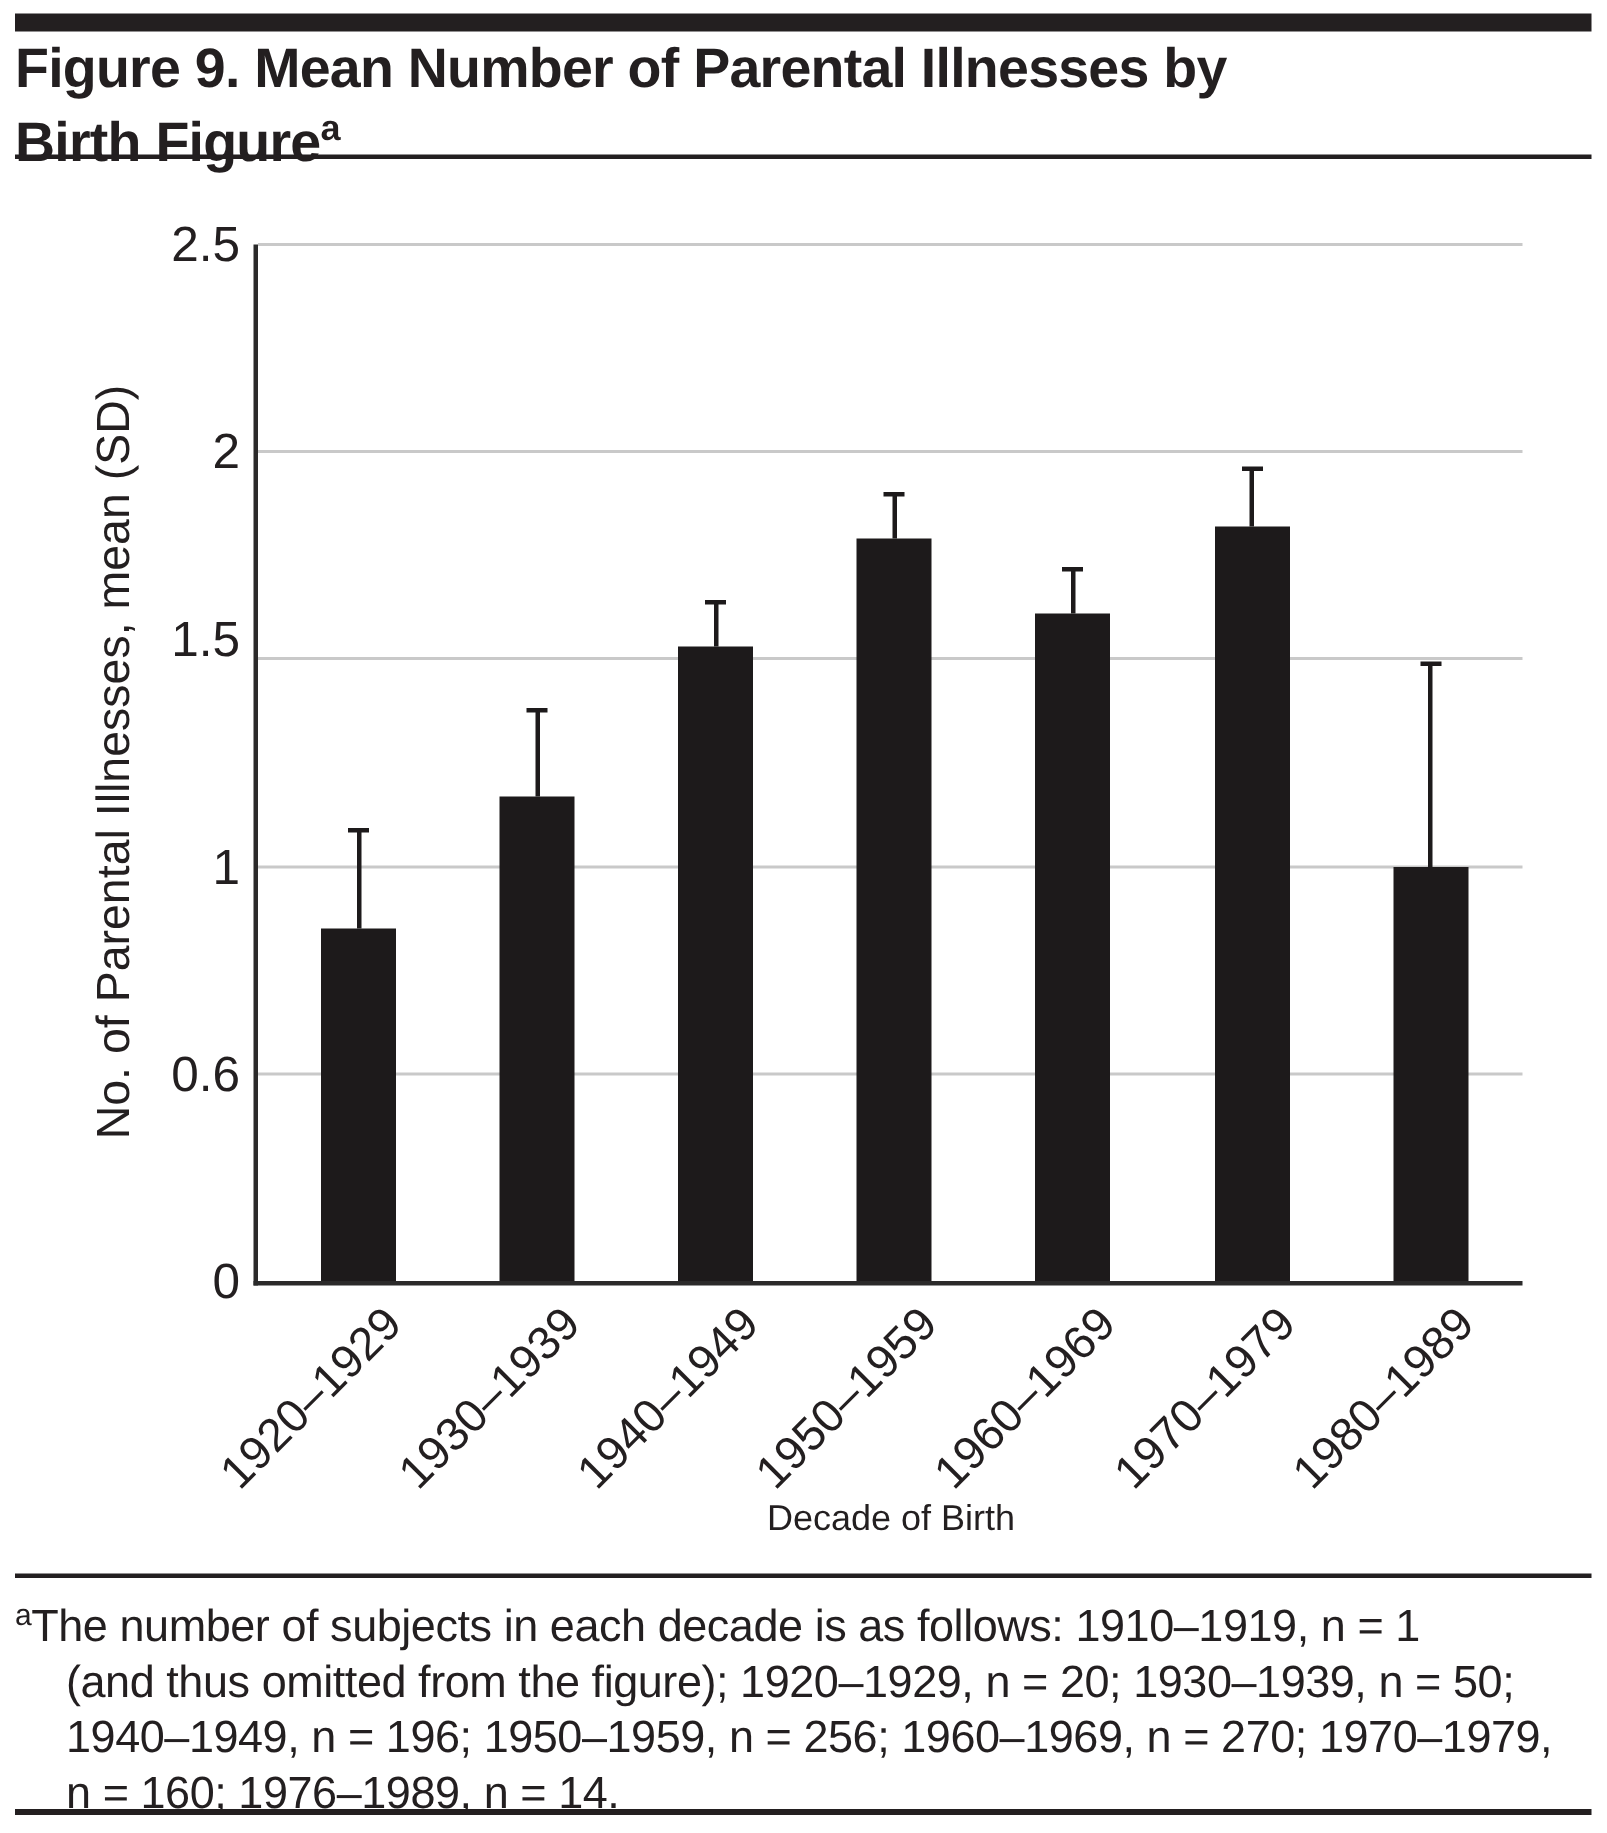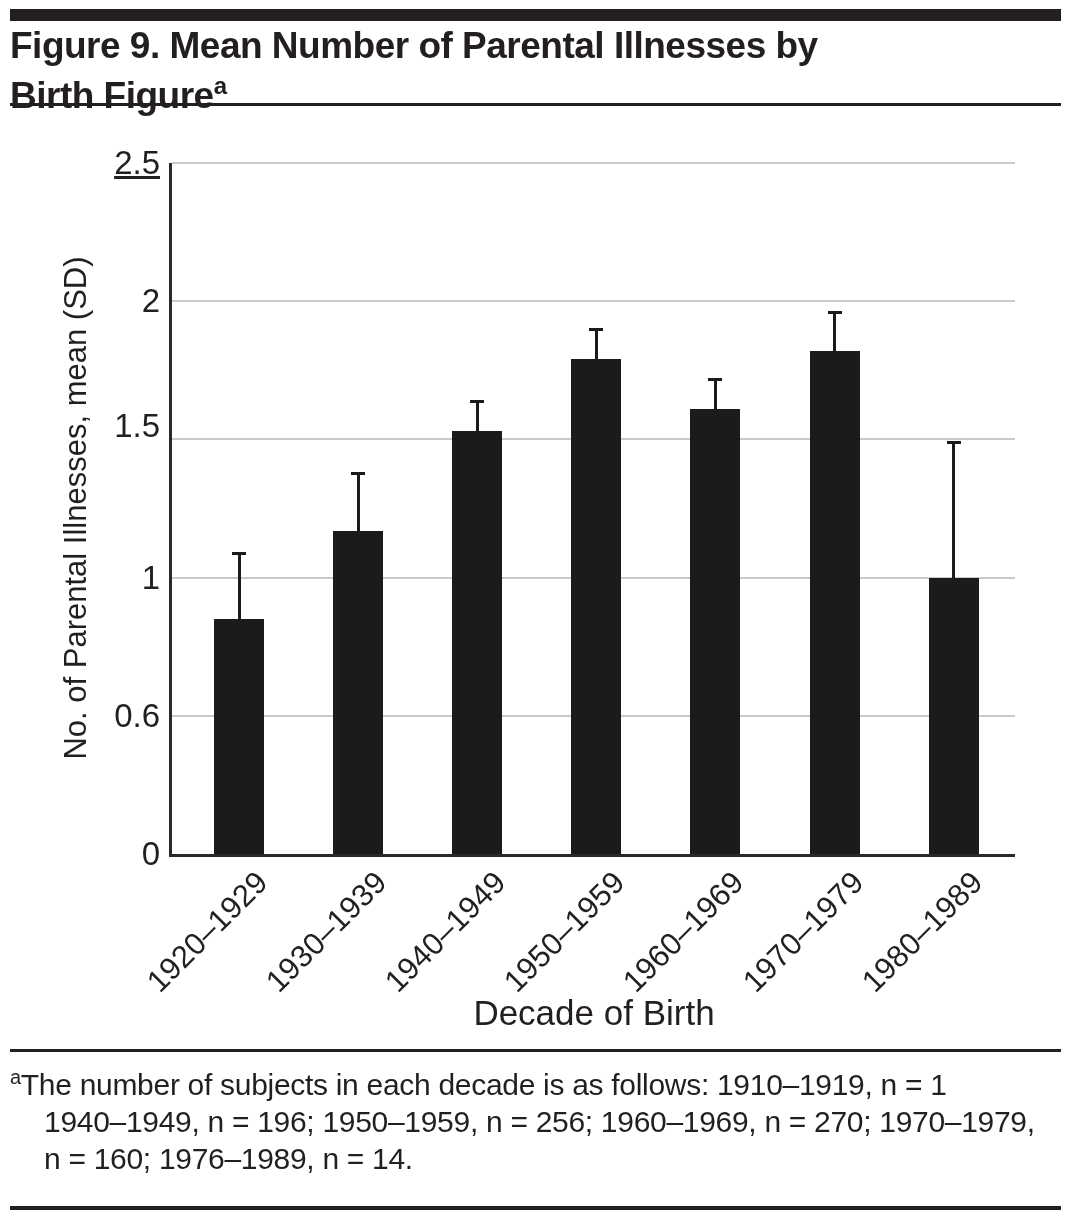"2.5" div.ytick-label { text-decoration: underline -> none }
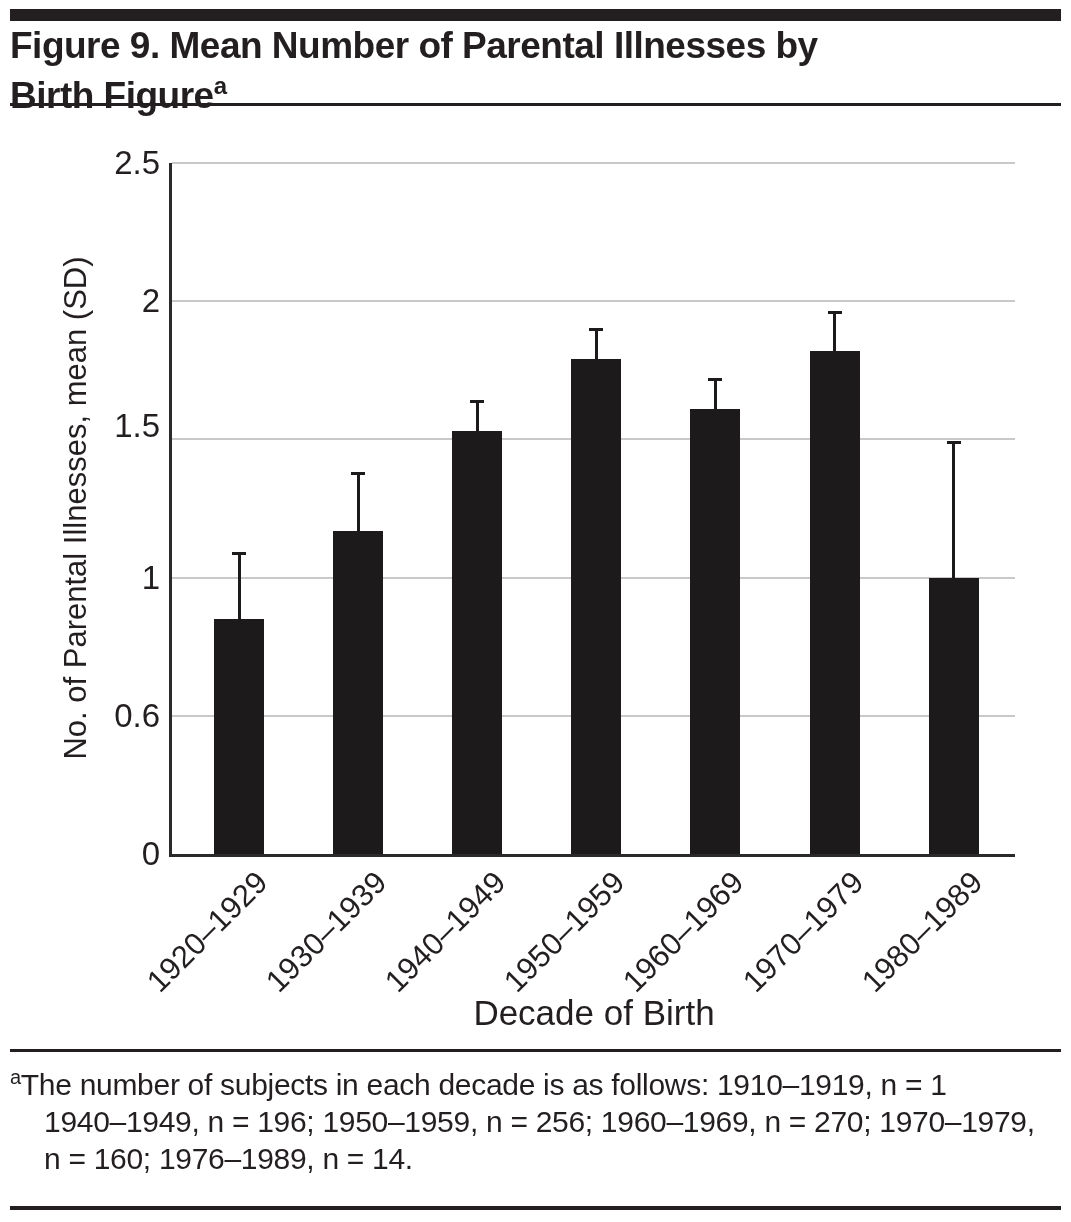"Decade of Birth" .x-axis-title { font-size: 35px -> 24px }
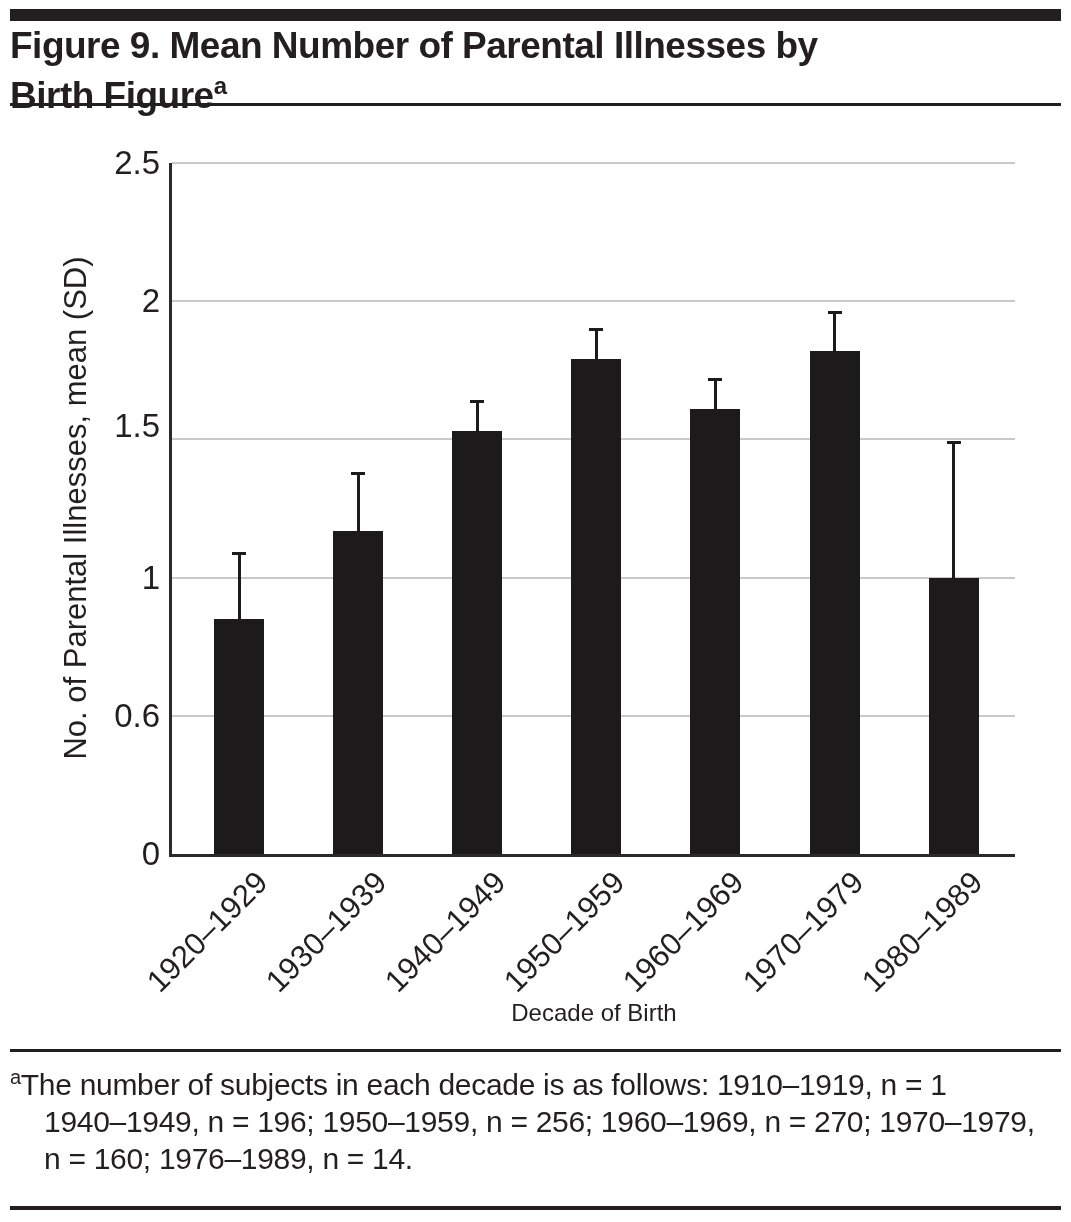"(and thus omitted from the" div.fline { html: none -> <div>(and thus omitted from the figure); 1920–1929, n = 20; 1930–1939, n = 50;</div> }
